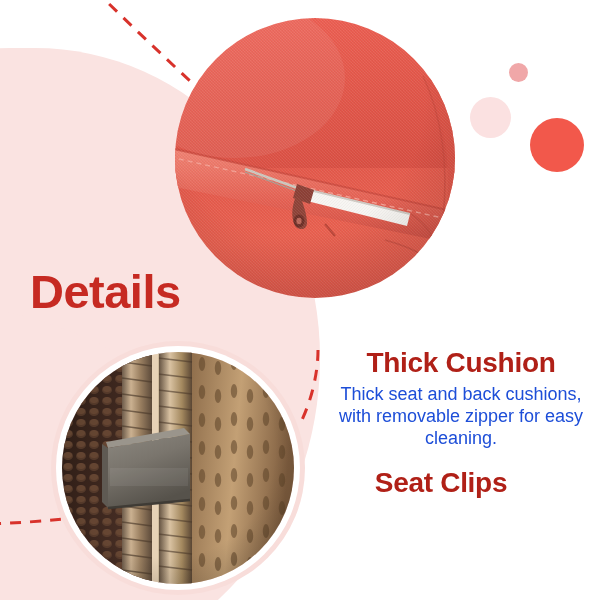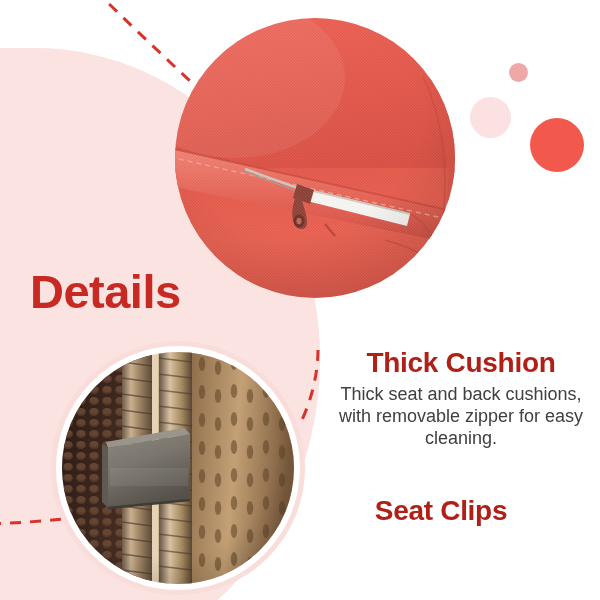"Thick seat and back cushions," .feature-body { color: #404040 -> #1d4ed8 }
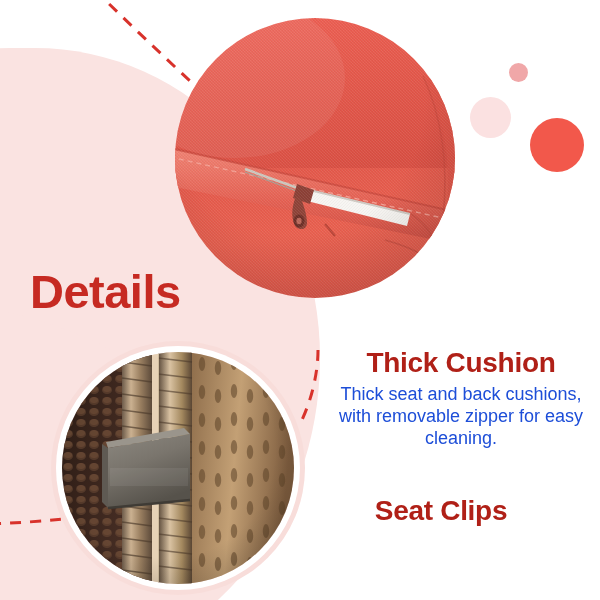"Seat Clips" #feat-clips { top: 496px -> 468px }
